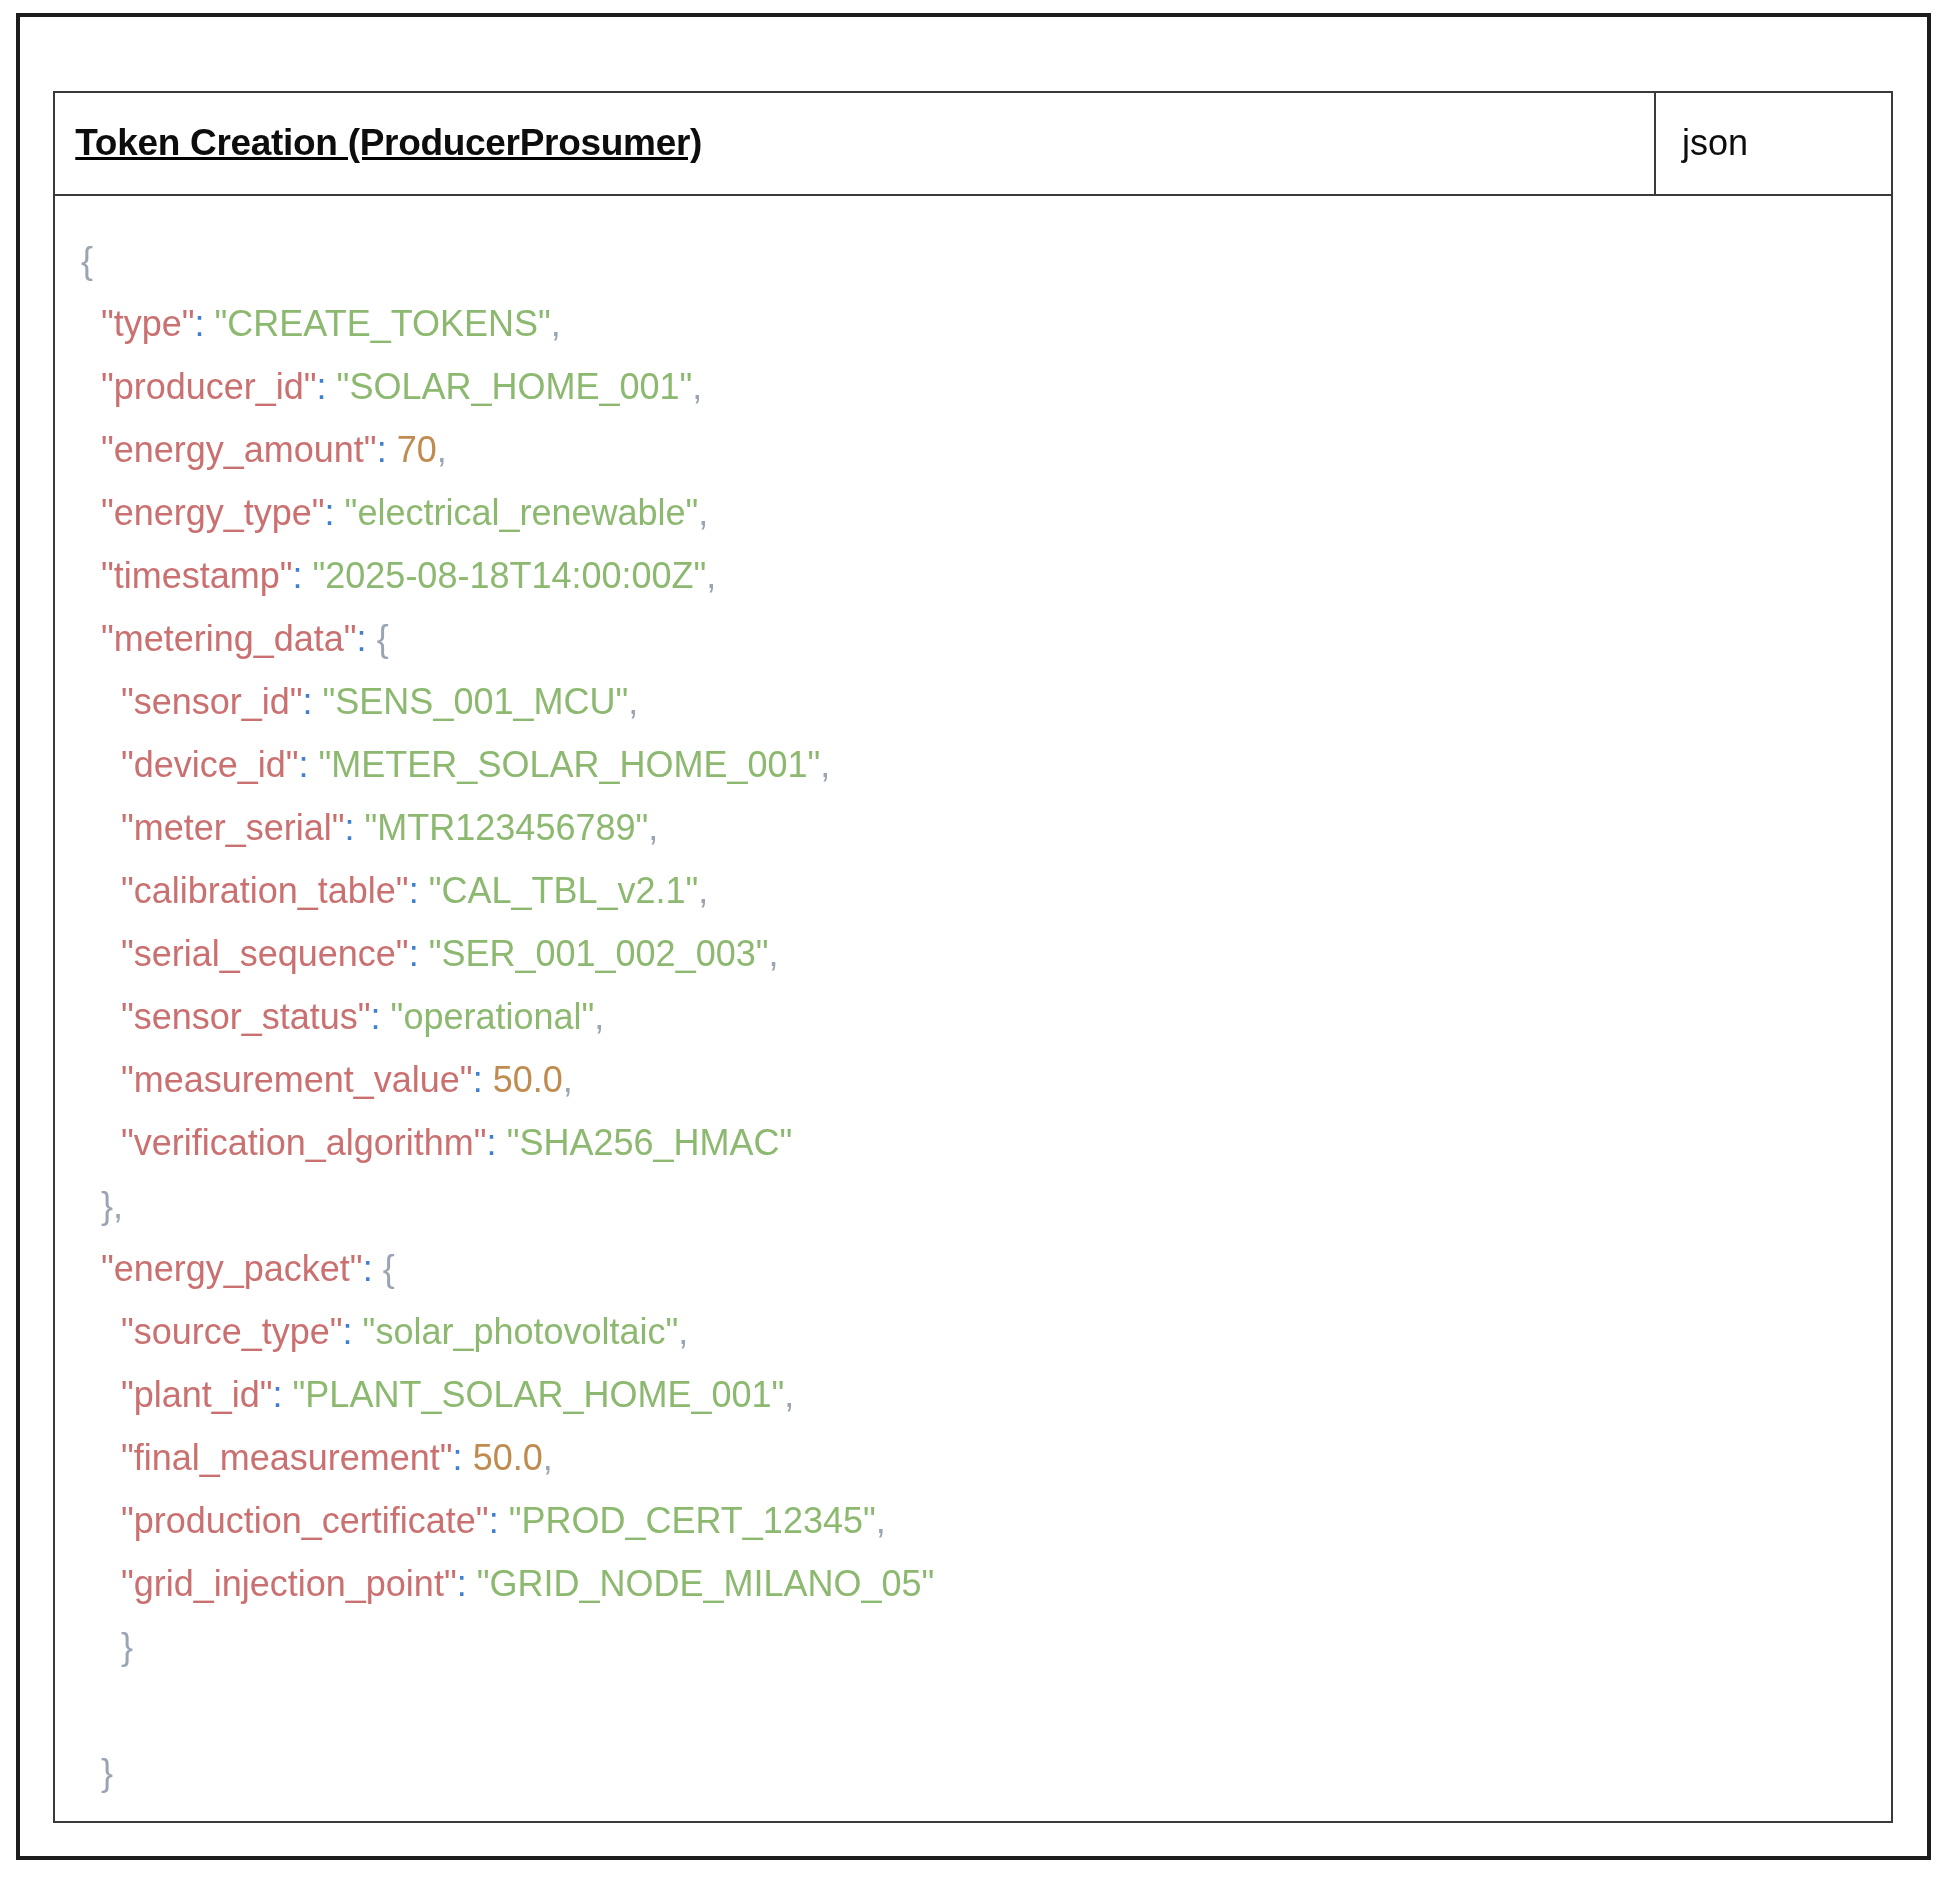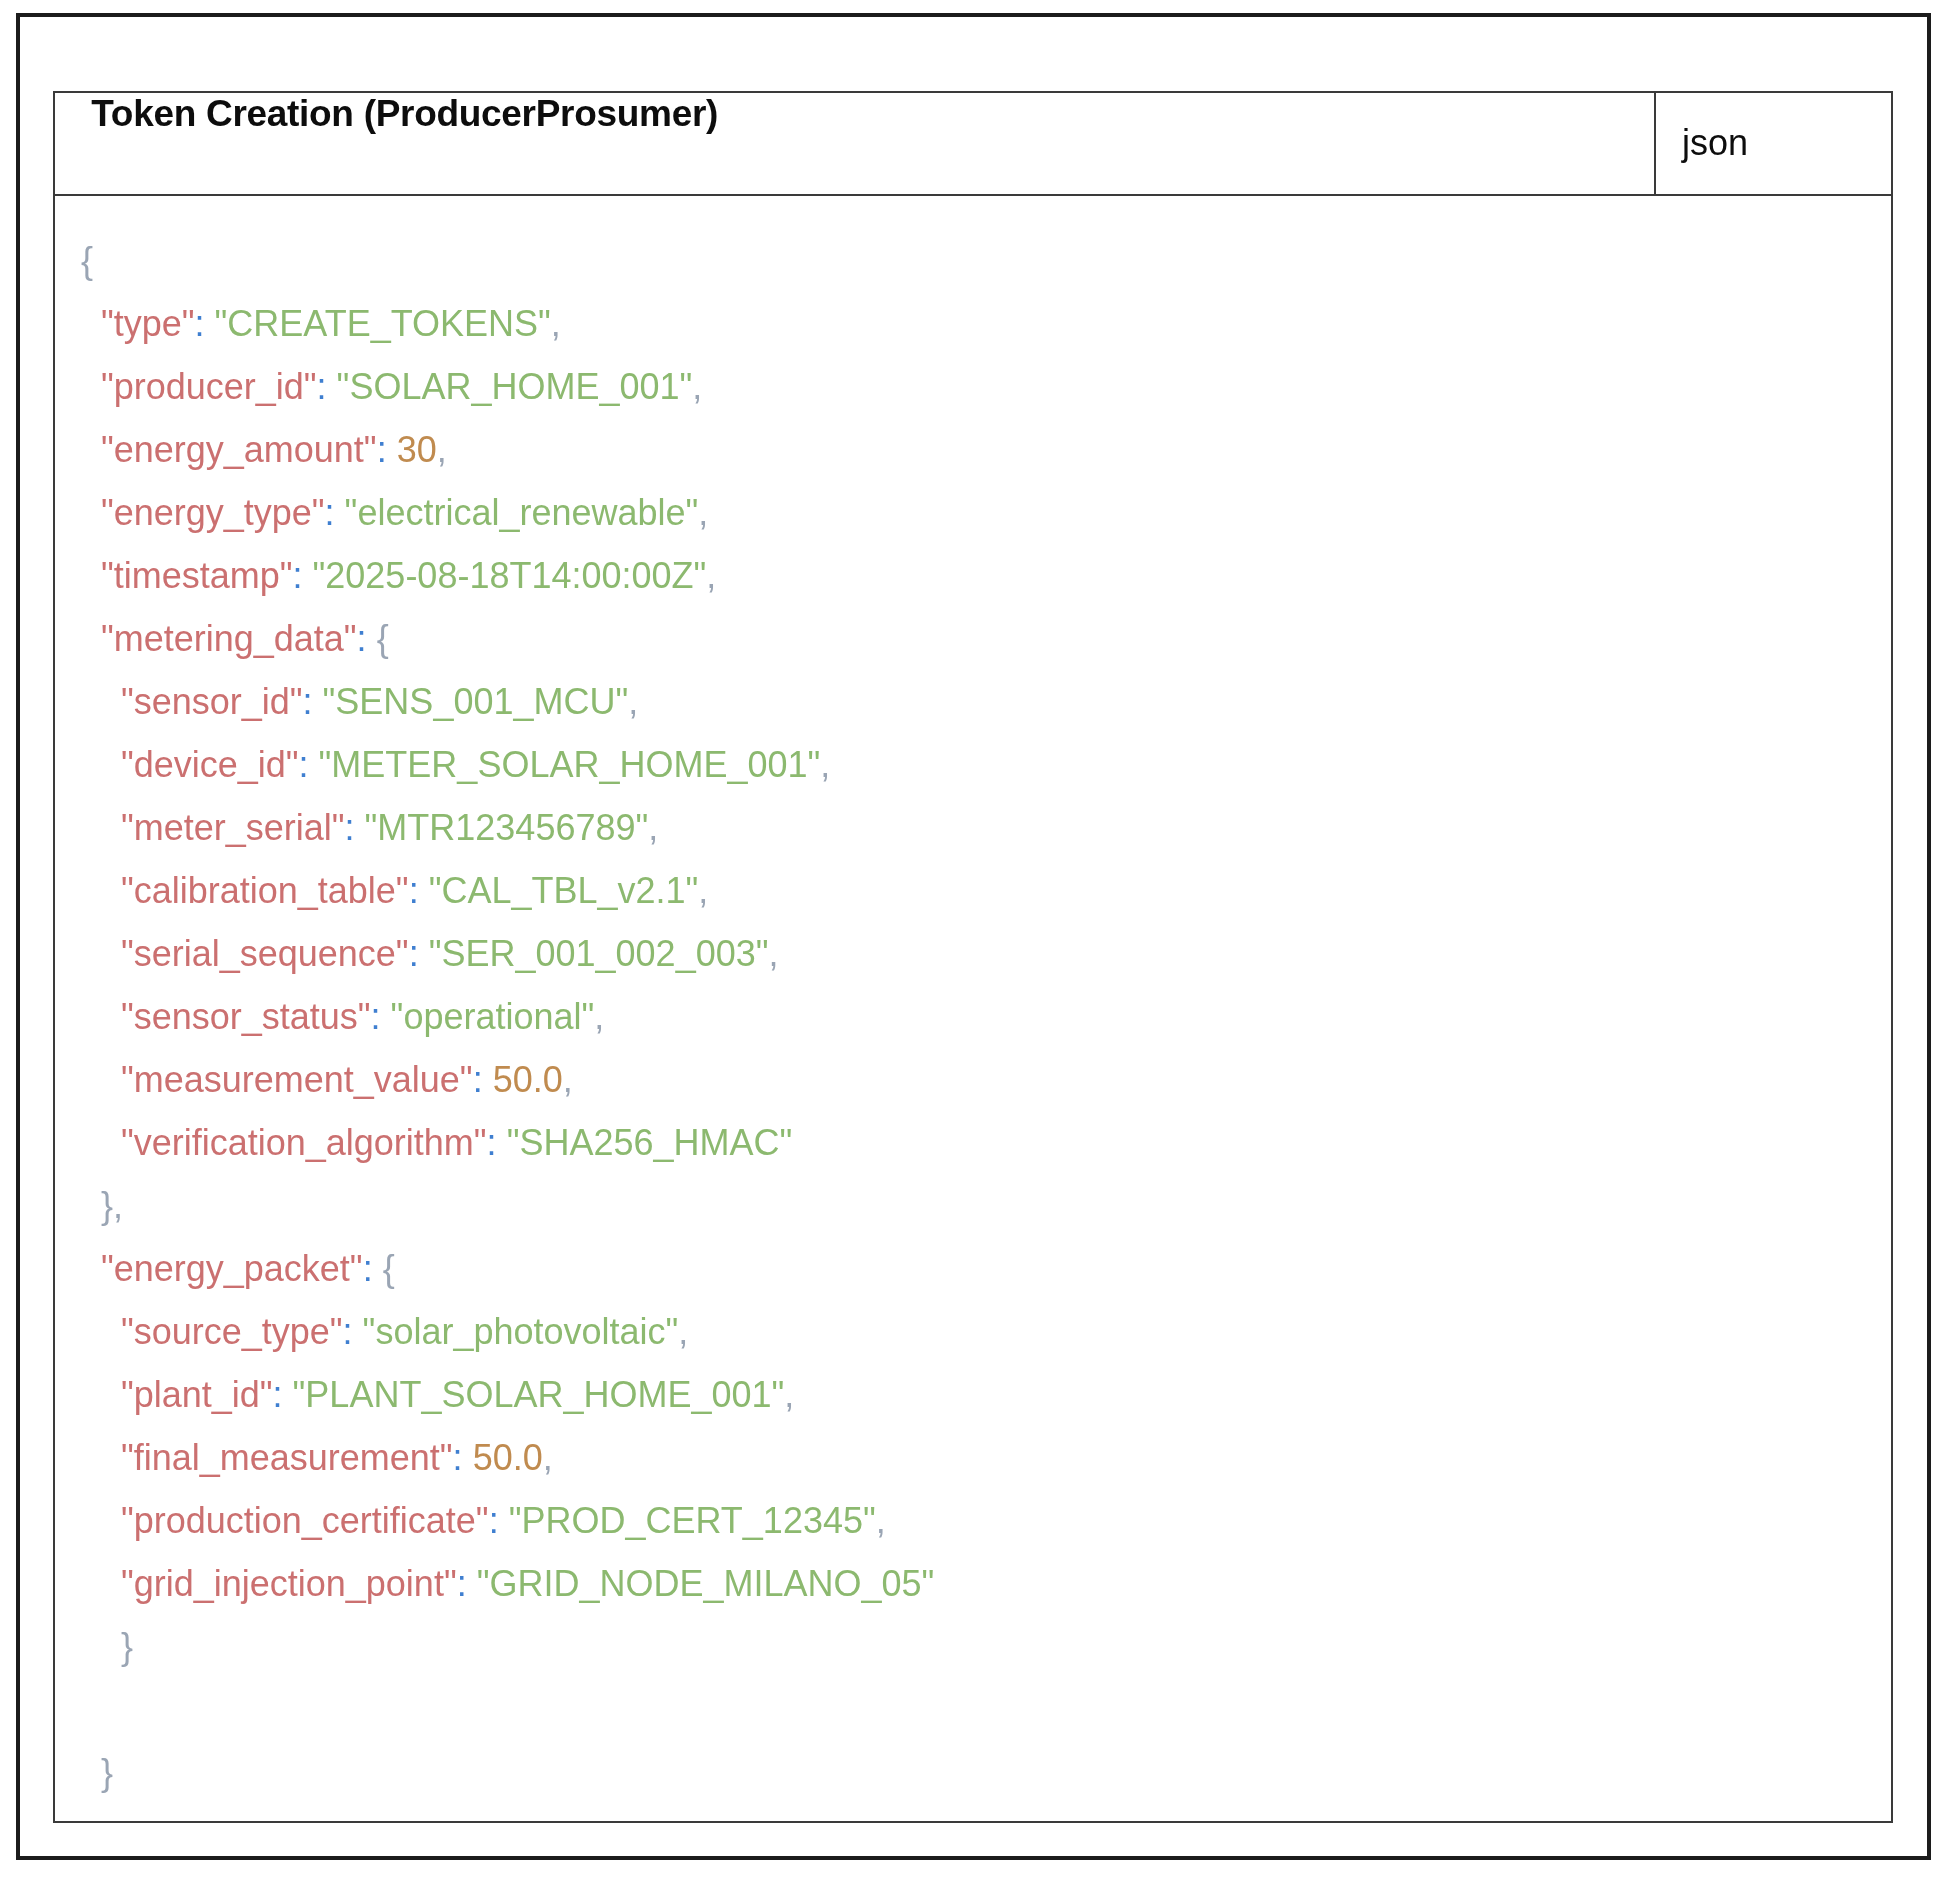"Token Creation (ProducerProsumer)" #caption-cell { align-items: flex-start -> center; padding-left: 36px -> 20px; text-decoration: none -> underline }
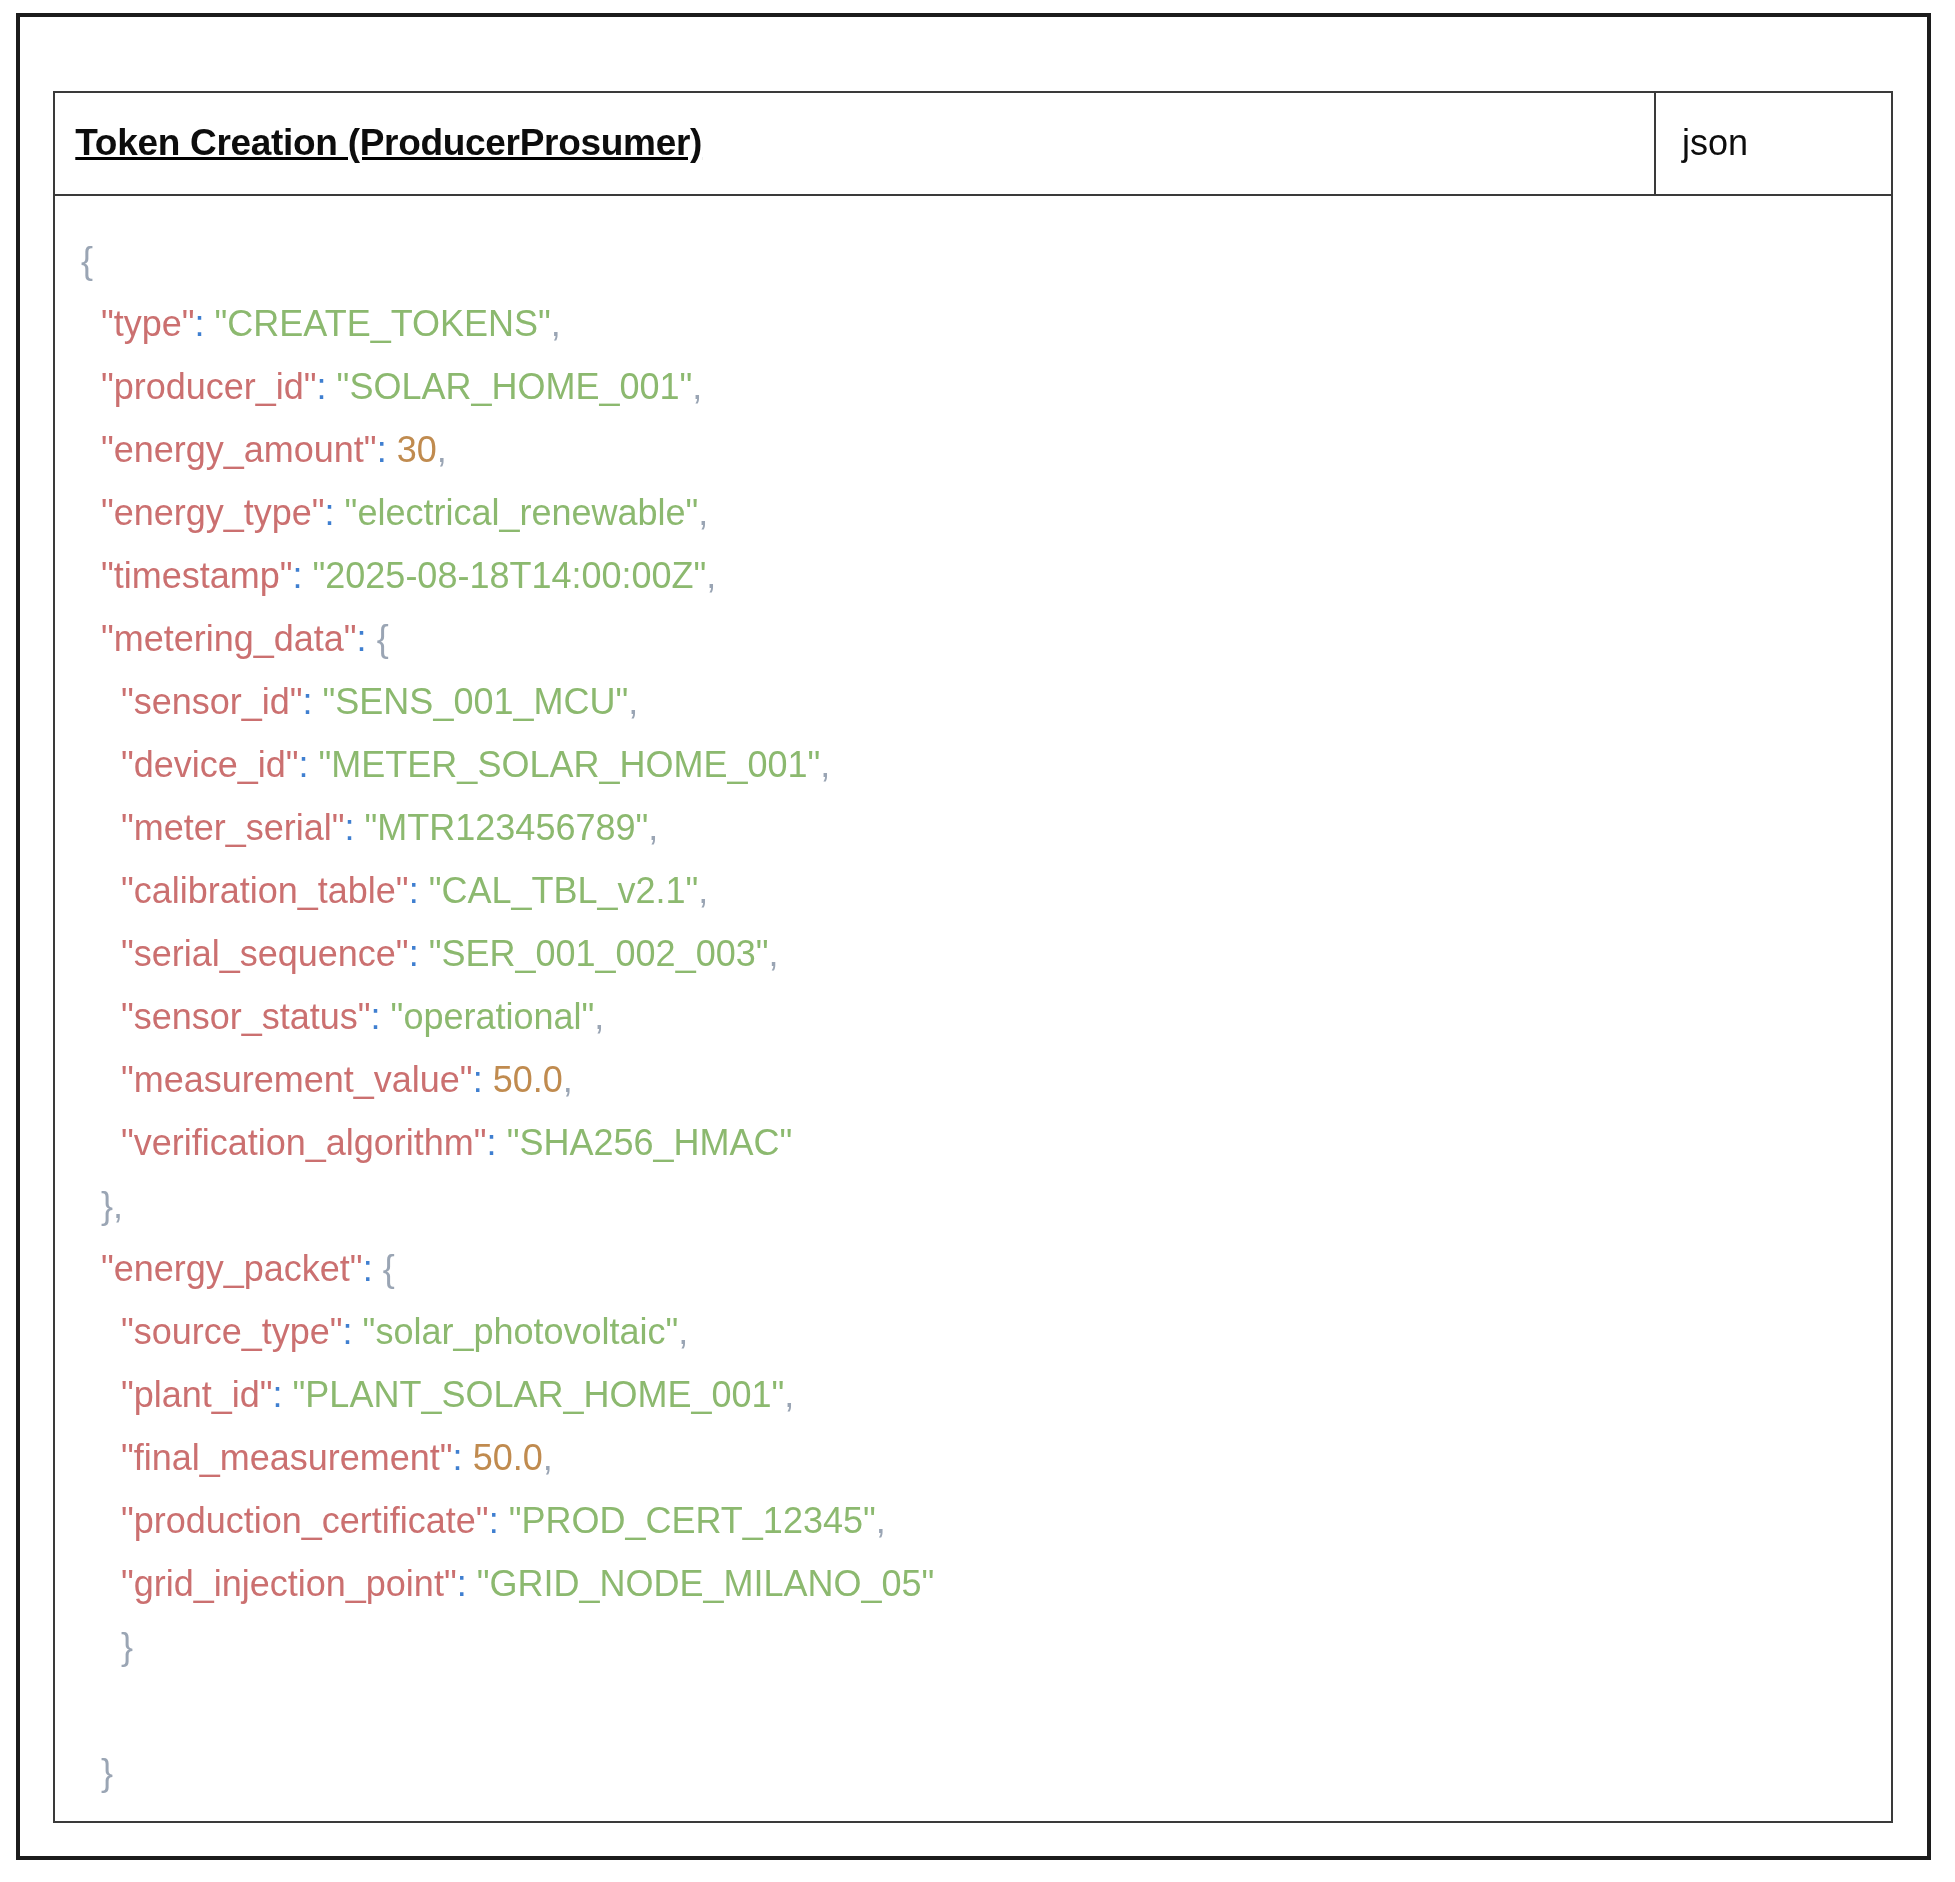"30" span.tok-number { text: 30 -> 70 }
